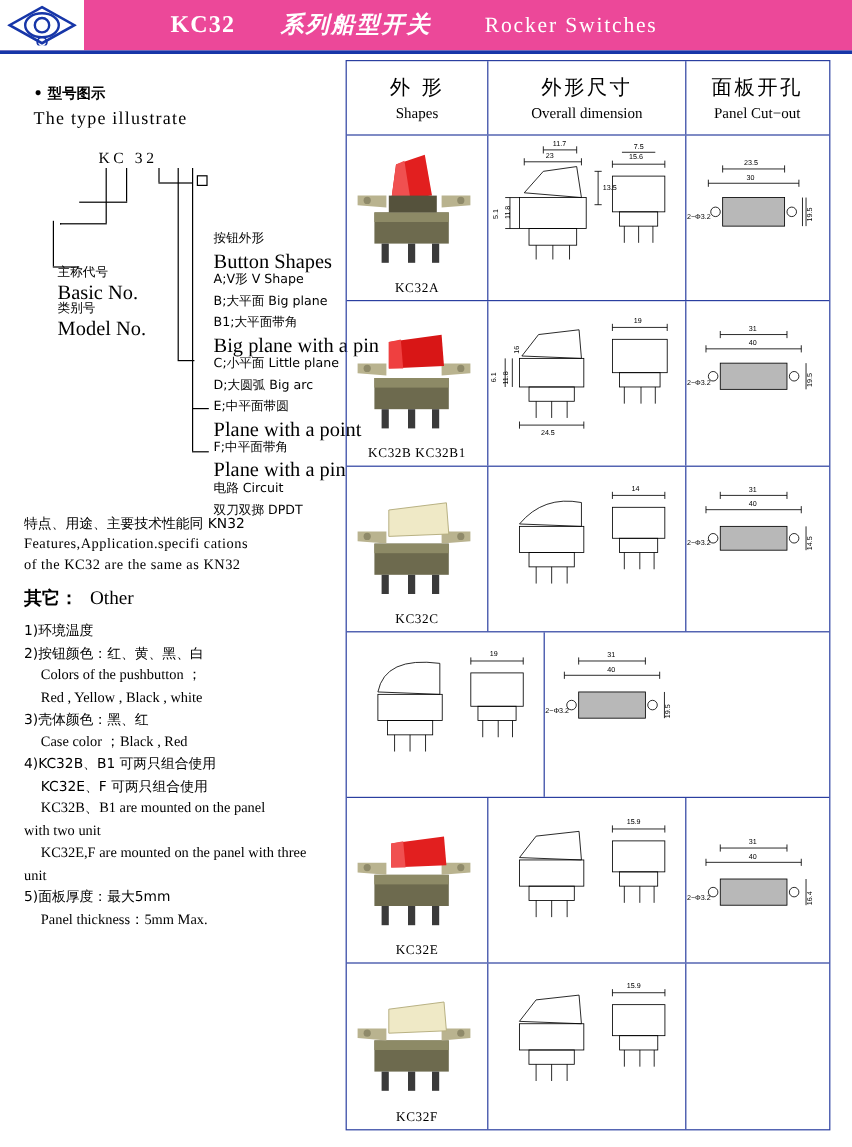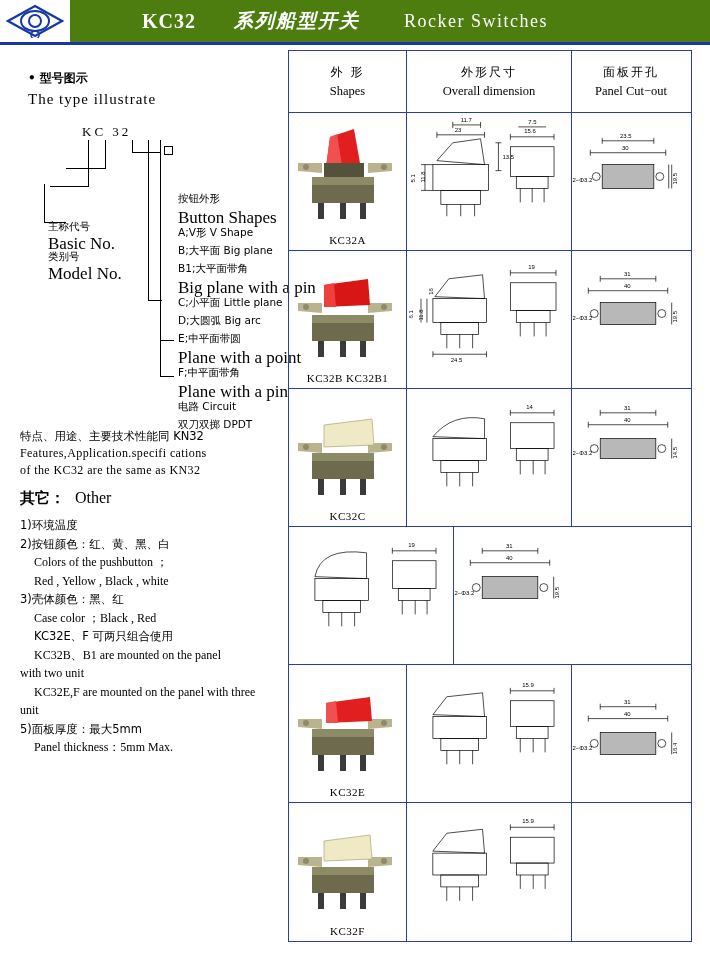"KC32" .header { background: #4d7c0f -> #ec4899 }
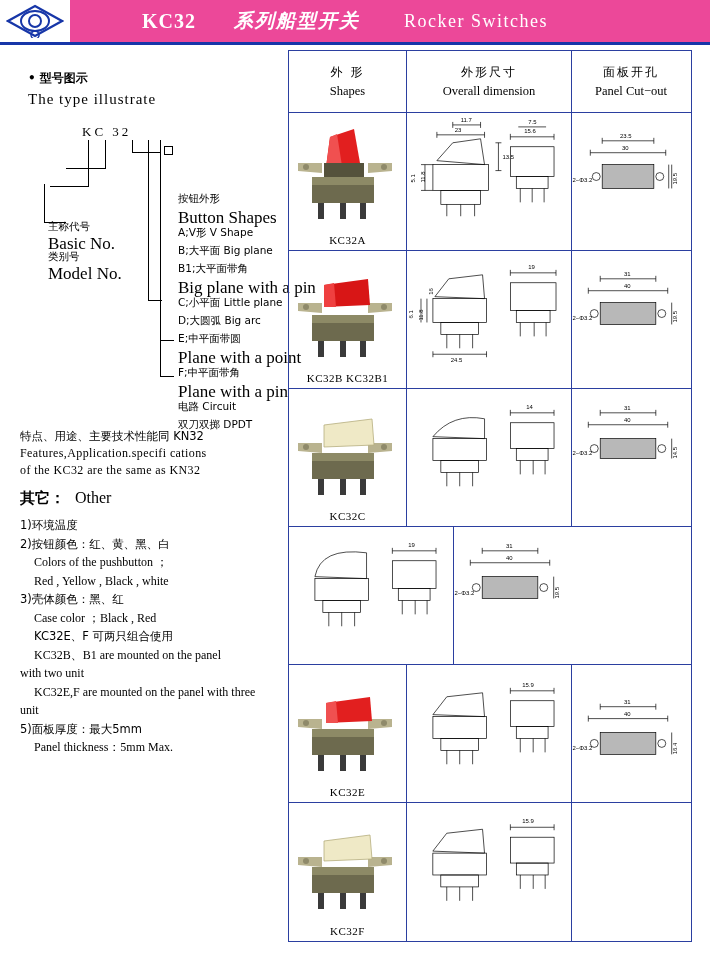"外 形" .th .cn { font-size: 12px -> 17px }
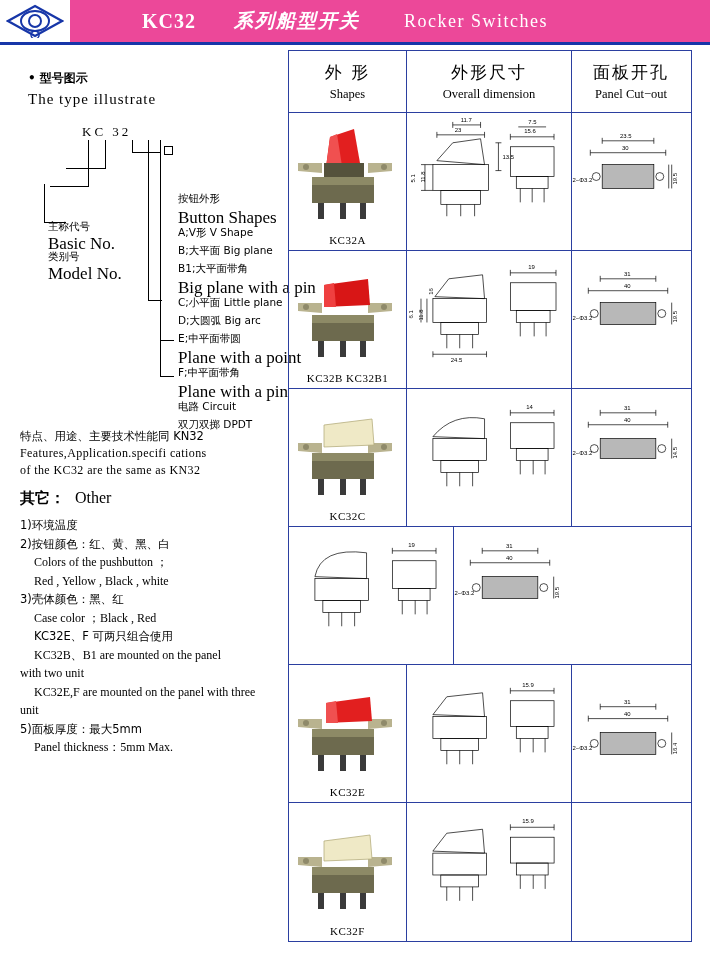"4)KC32B、B1 可两只组合使用" div.cn { html: none -> <div>4)KC32B、B1 可两只组合使用</div> }
